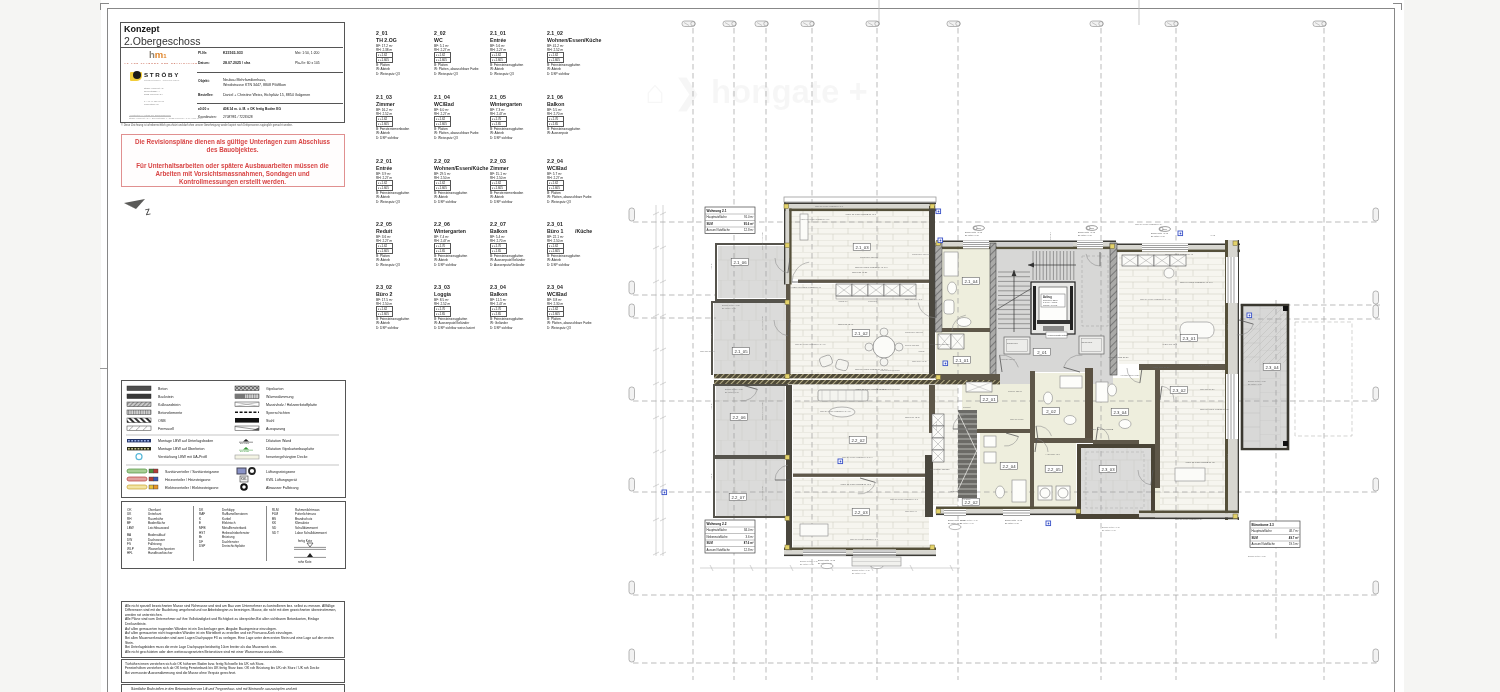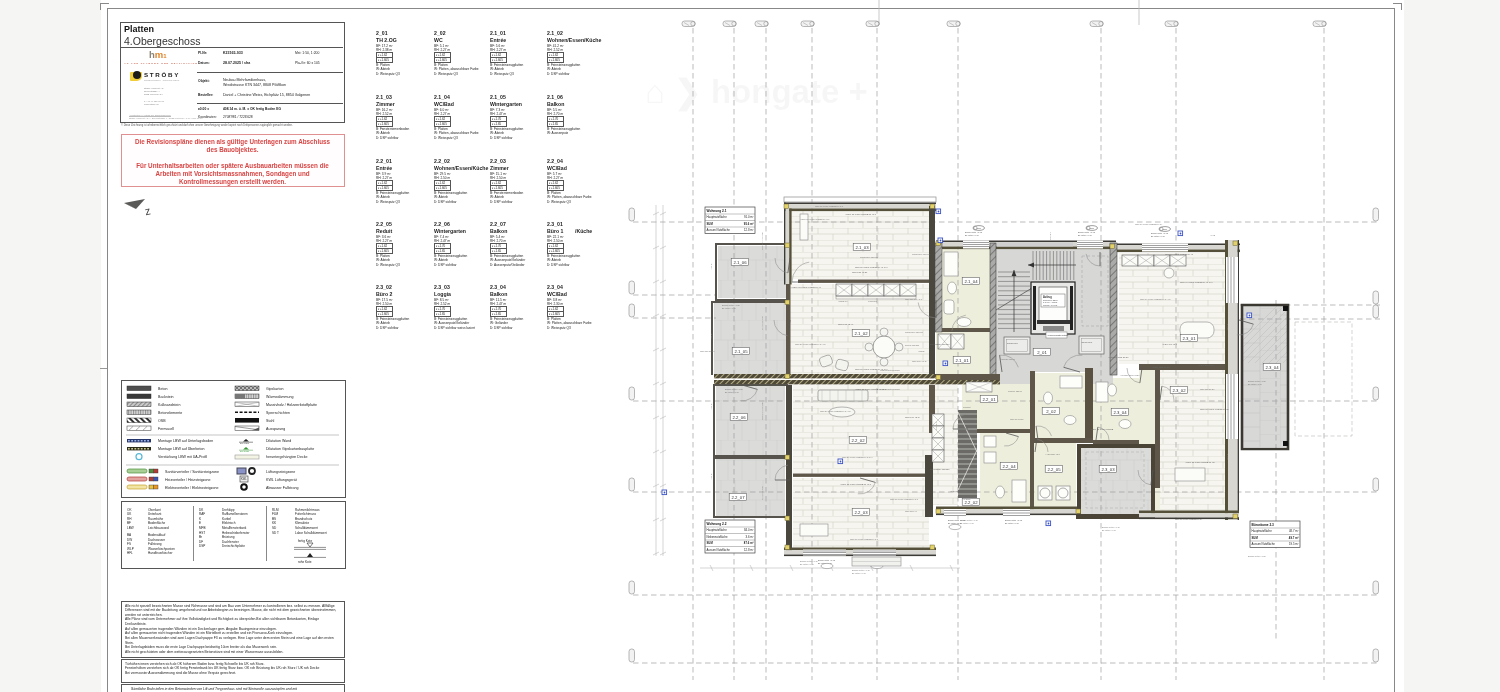"Platten" div.t { text: Platten -> Konzept }
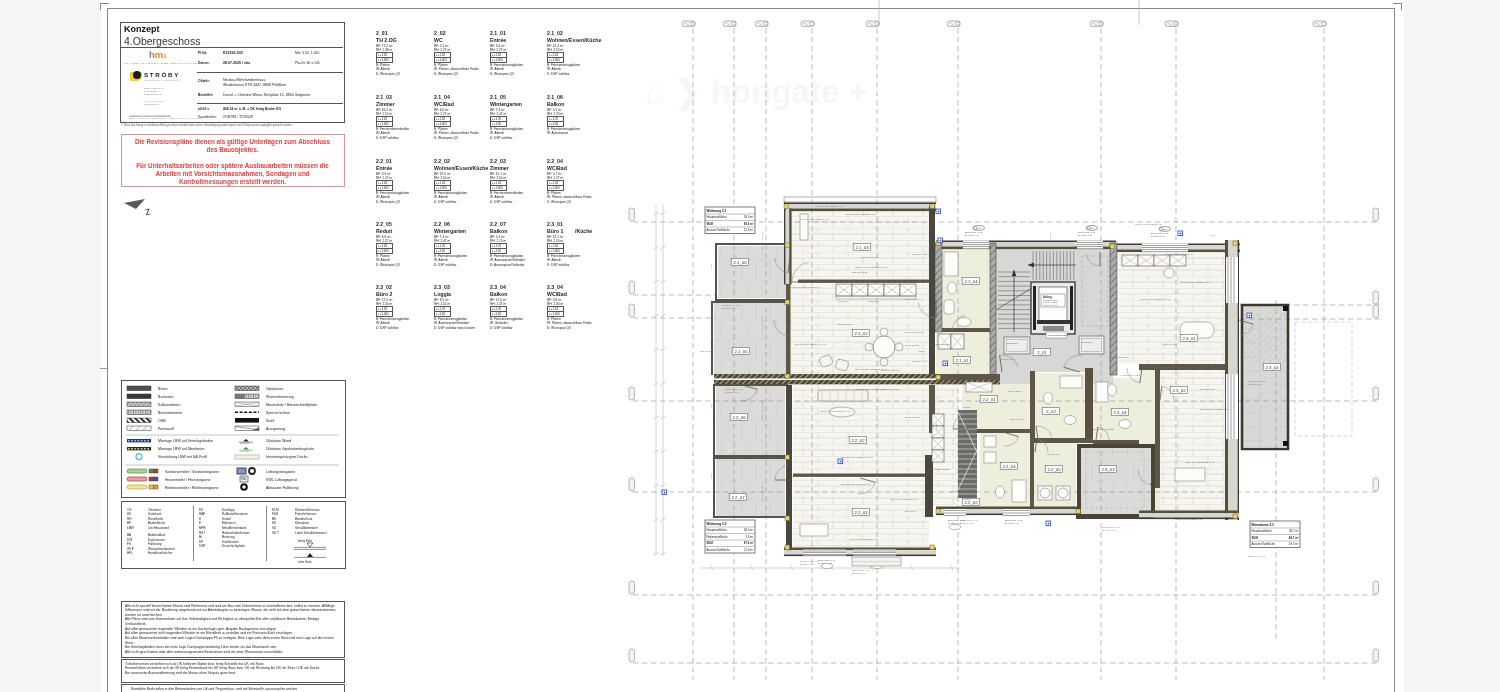"4.Obergeschoss" div.t { text: 4.Obergeschoss -> 2.Obergeschoss }
